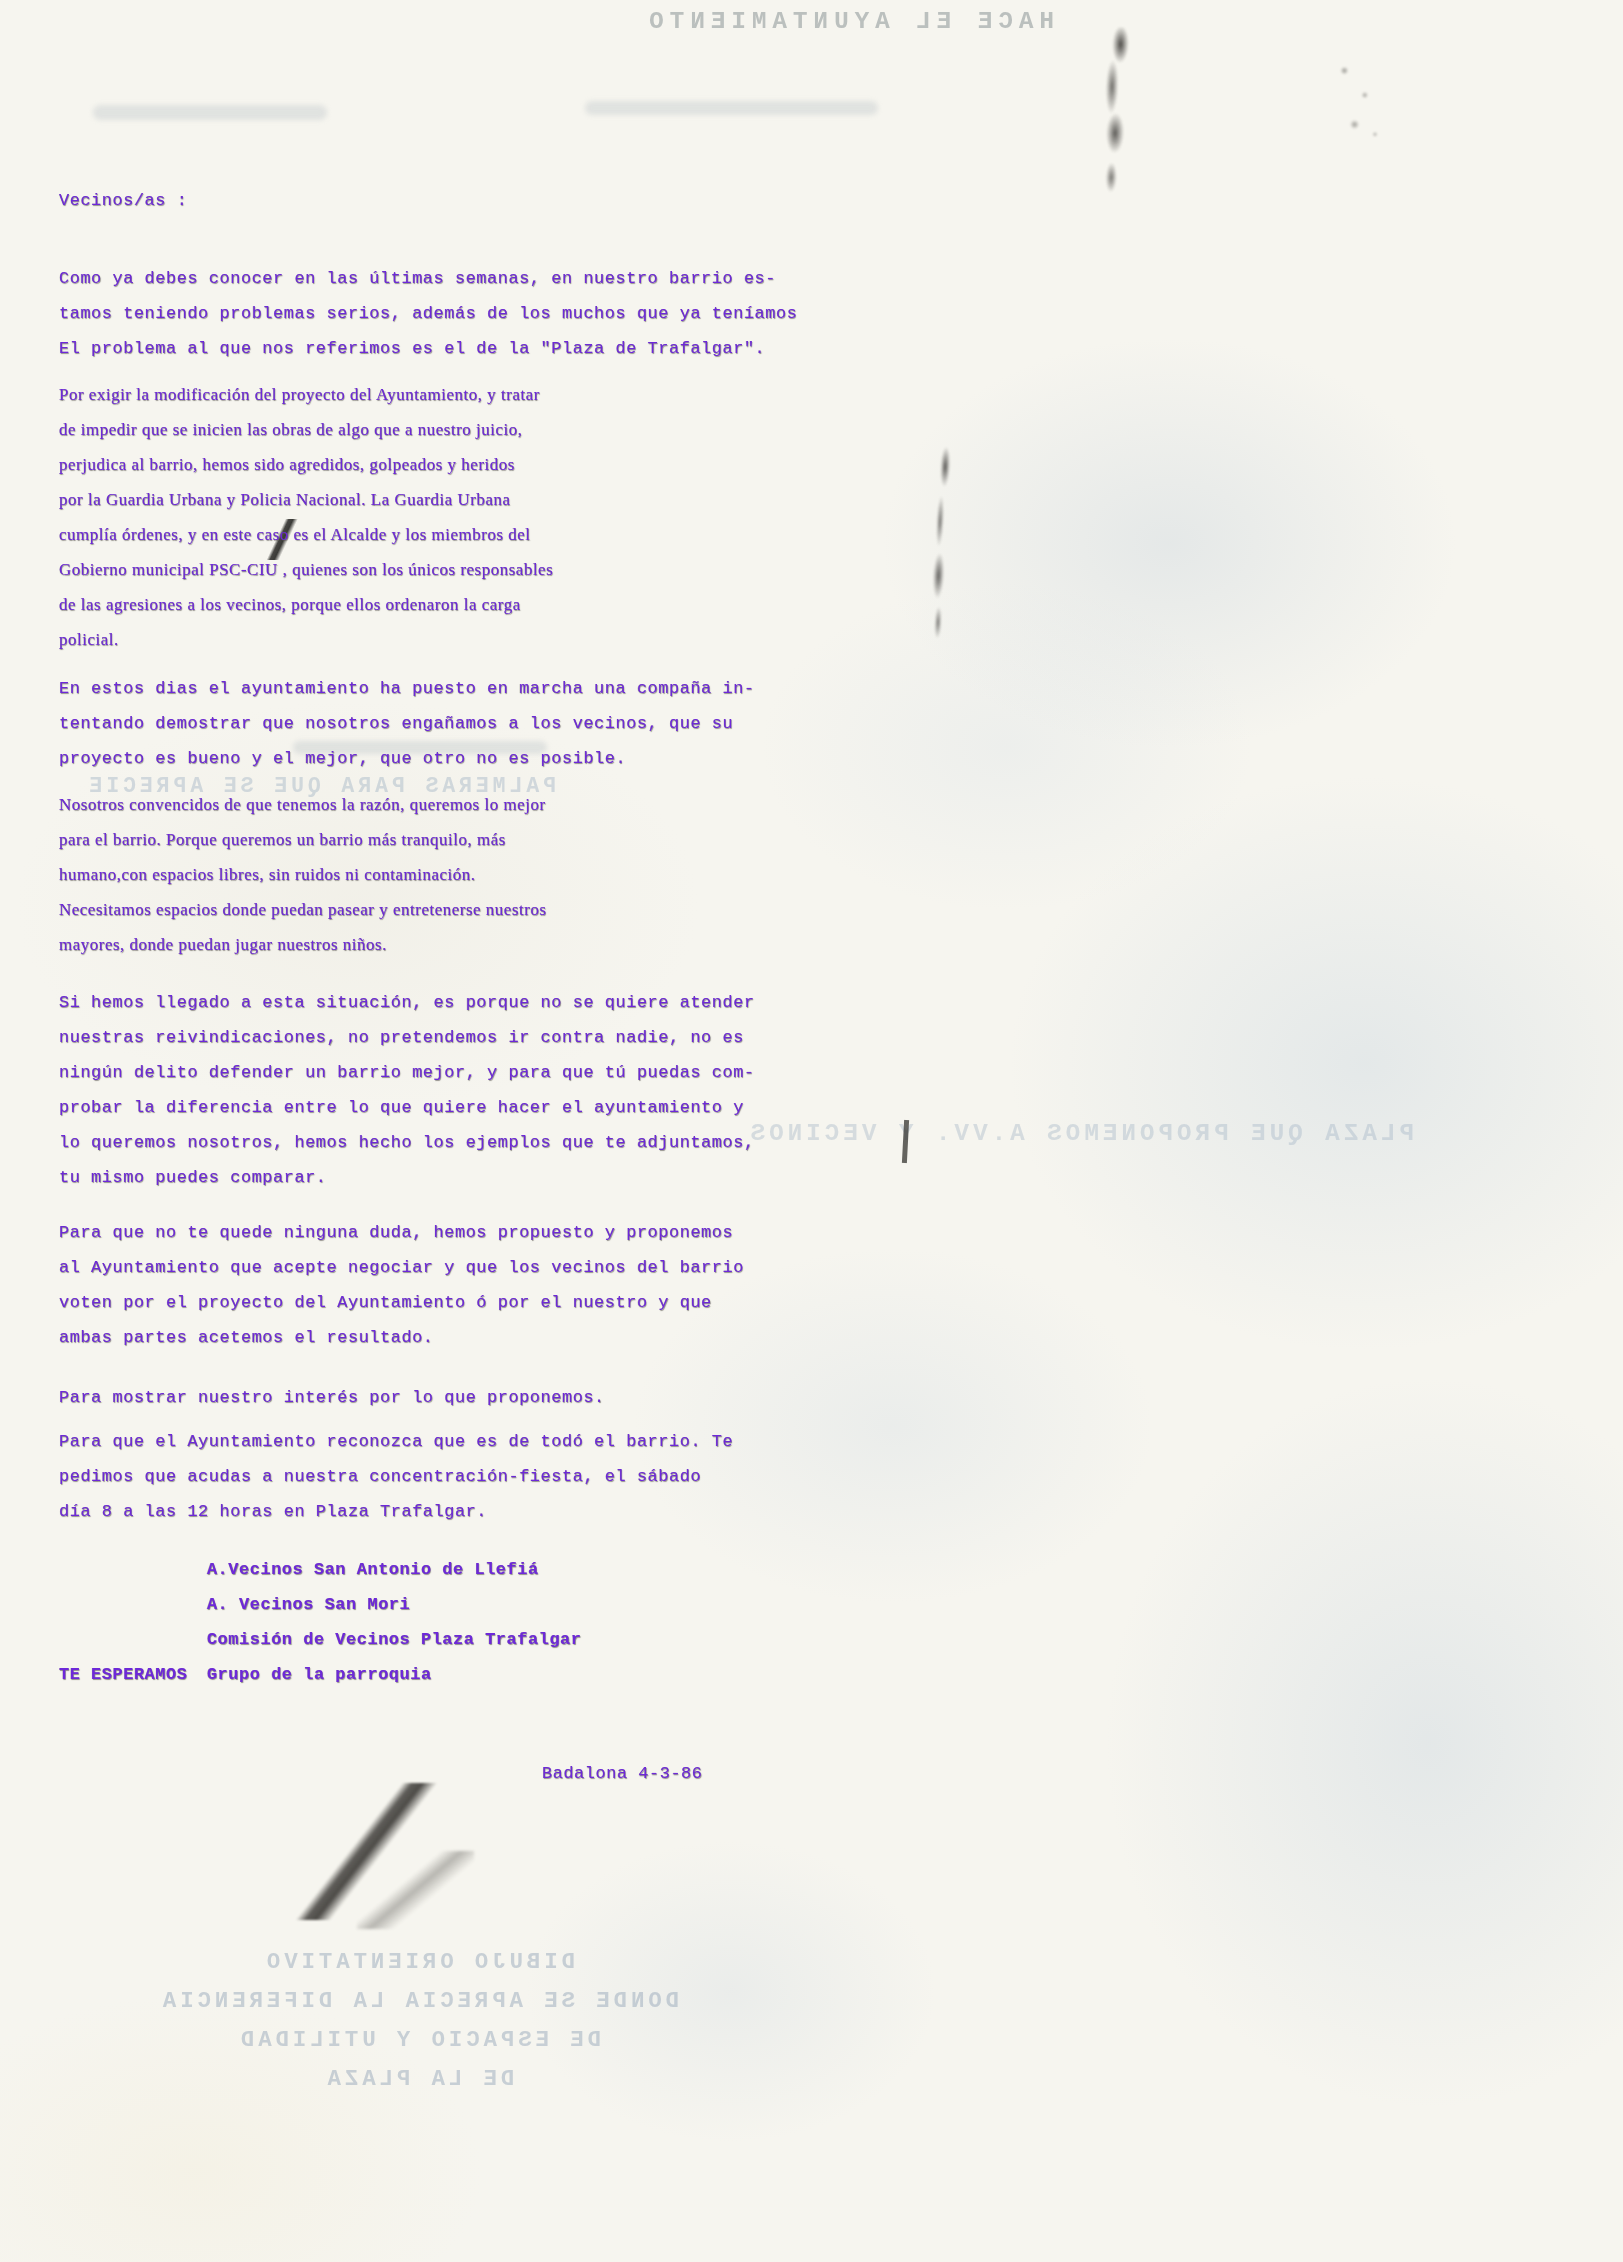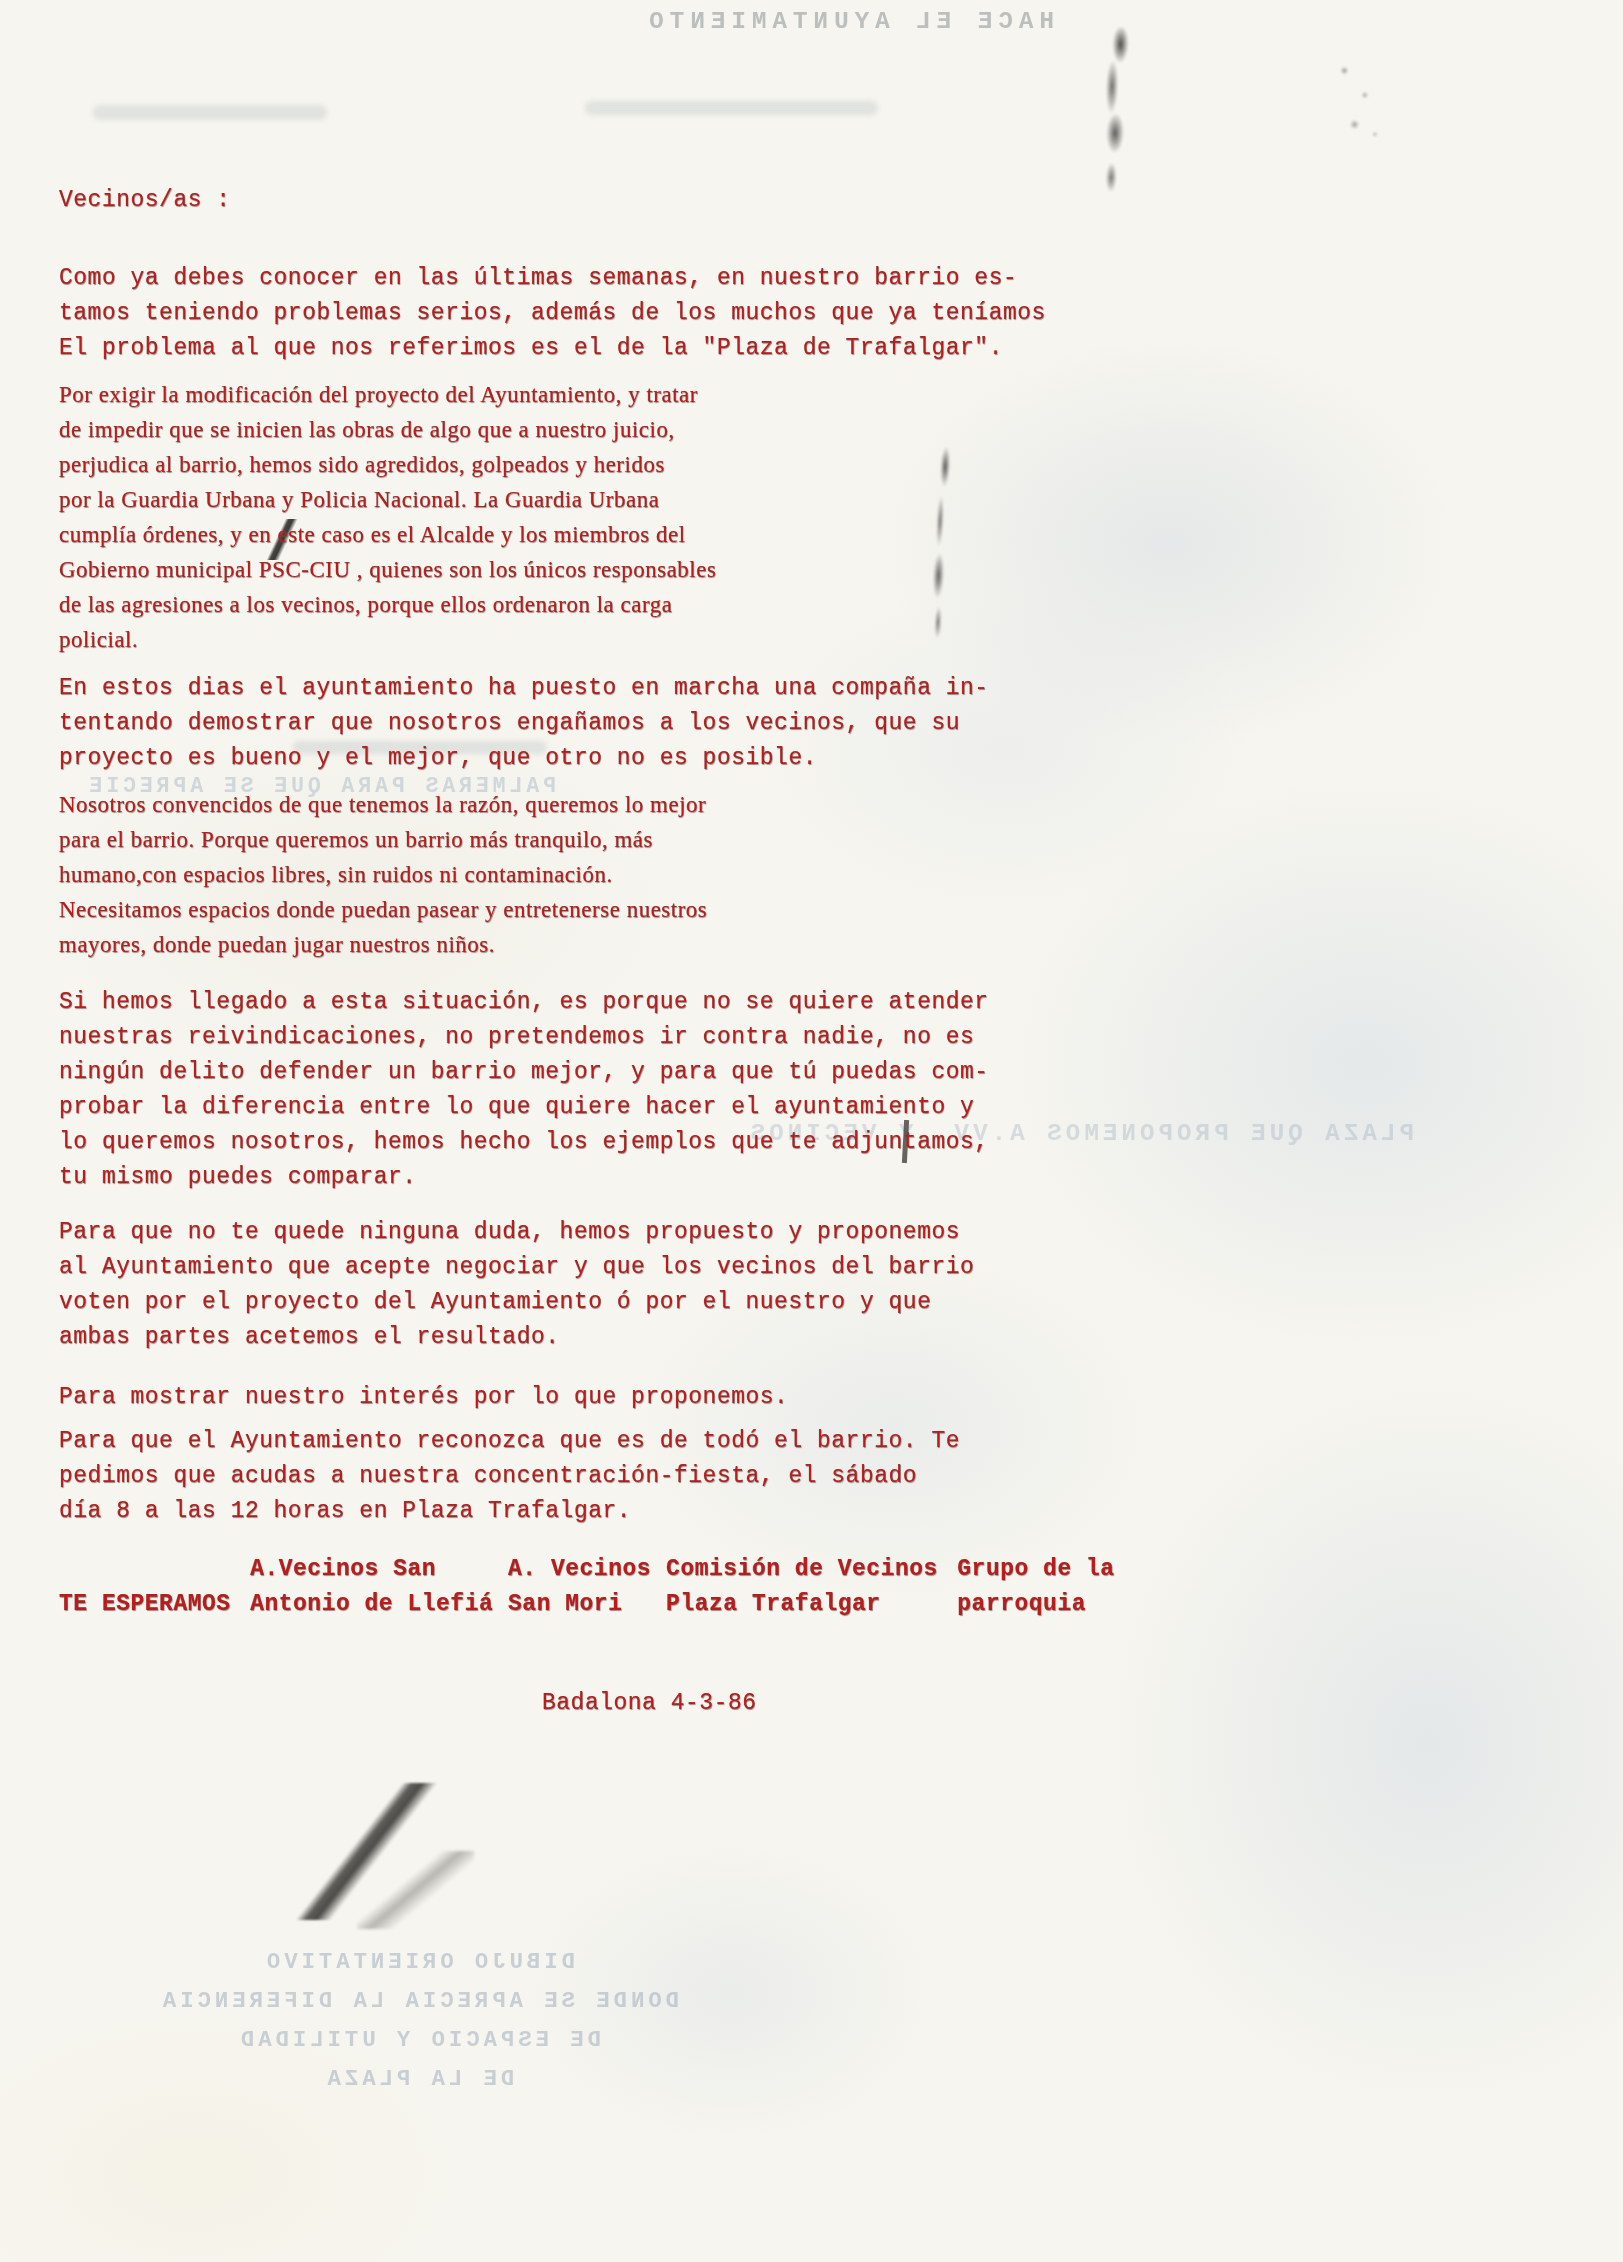"Vecinos/as :" .typed { color: #b91c1c -> #6d28d9; font-size: 23px -> 17px }
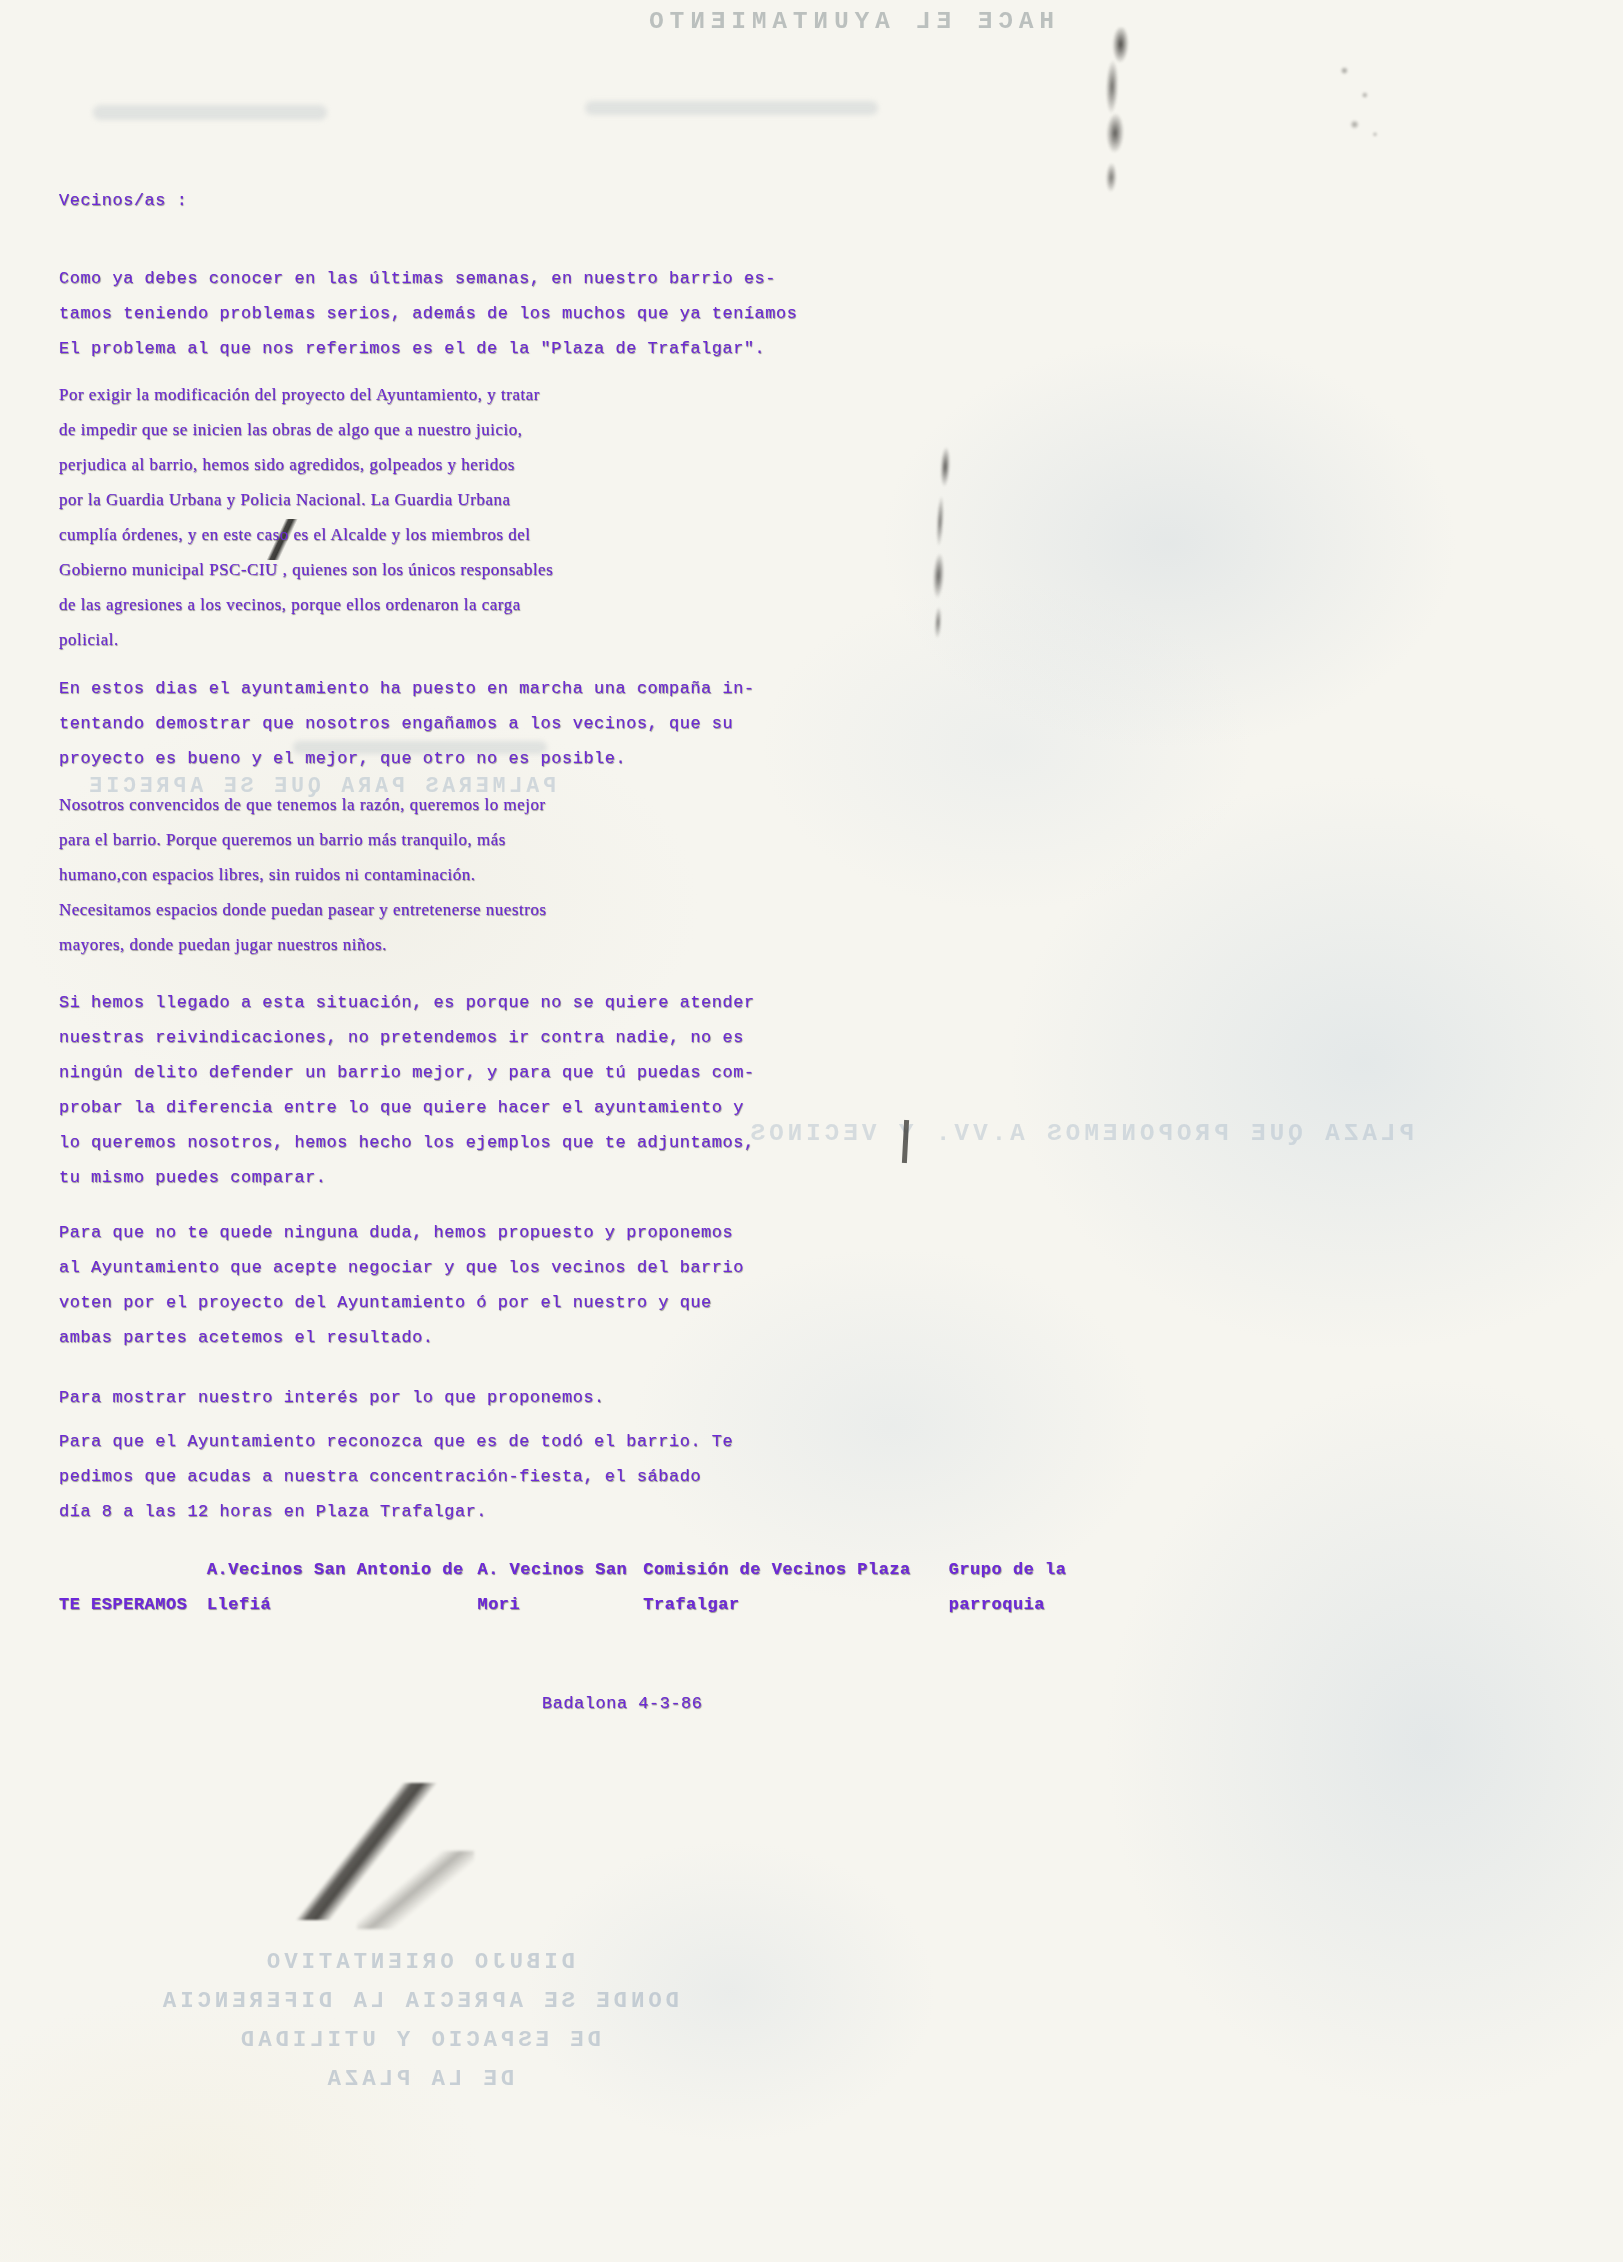"A.Vecinos San Antonio de Llefiá" .signatories { flex-direction: row -> column }
